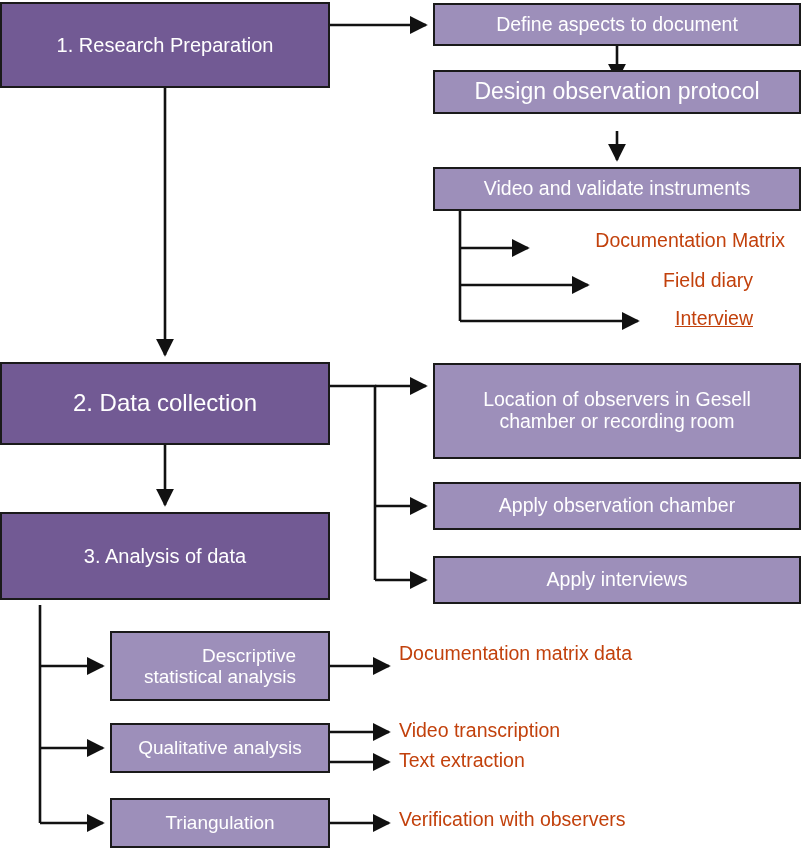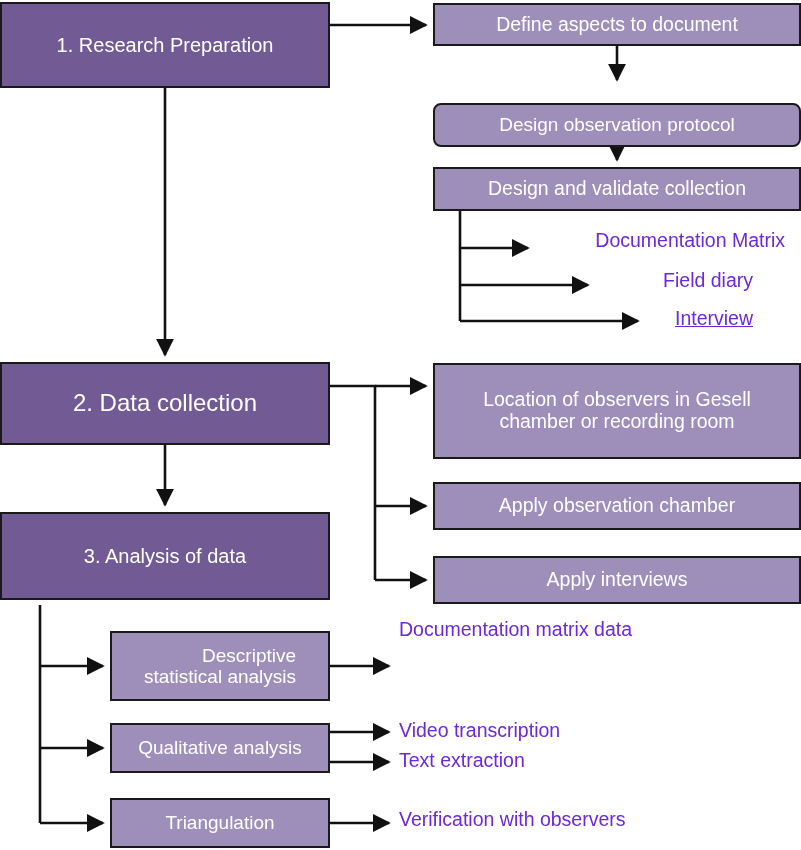"Design observation protocol" .r2 { border-radius: 8px -> none; font-size: 19px -> 23px; top: 103px -> 70px }
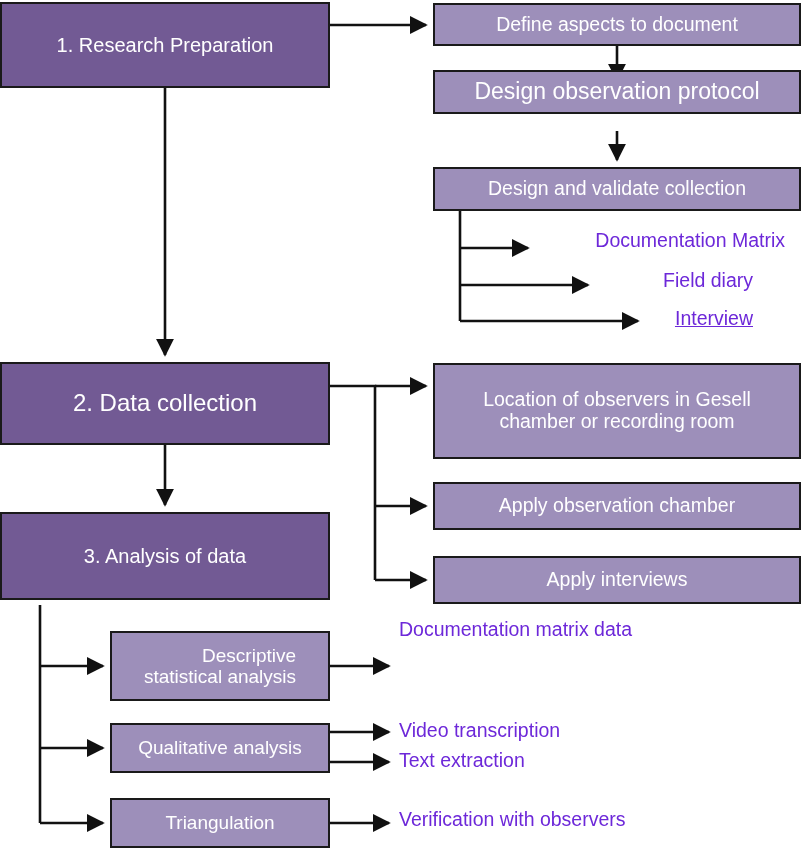"Design and validate collection" span { text: Design and validate collection -> Video and validate instruments }
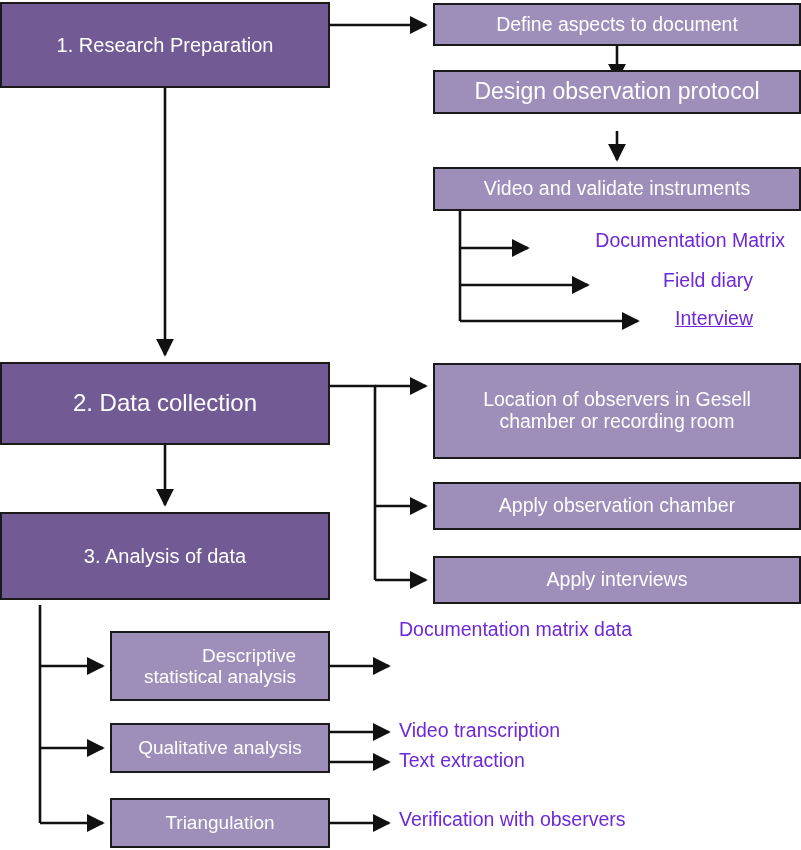"Documentation Matrix" .plain-label { color: #6d28d9 -> #c2410c }
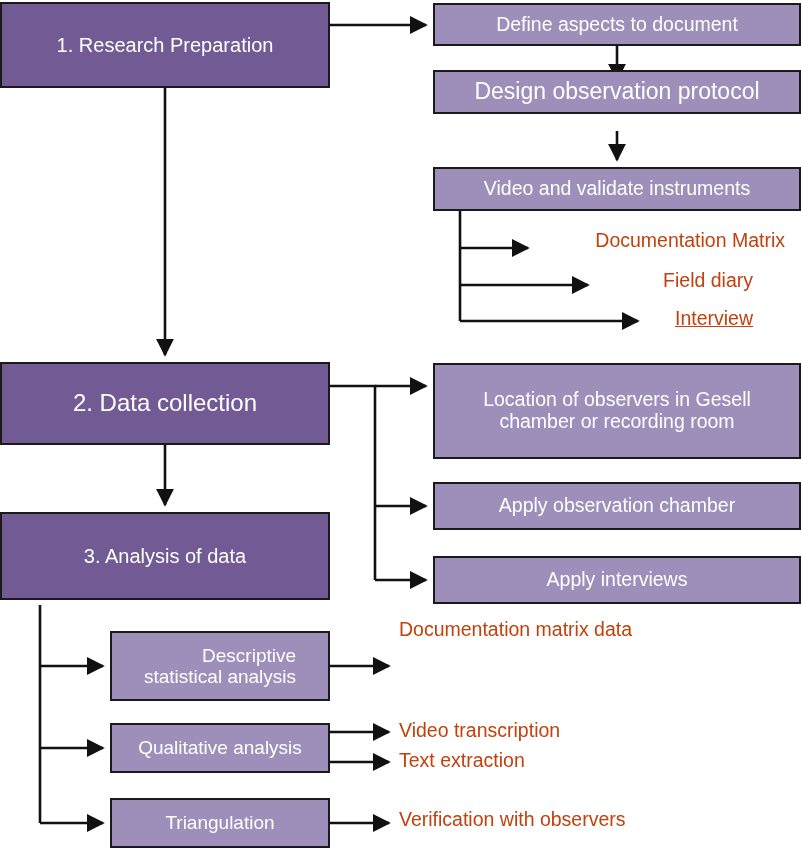"Documentation matrix data" .ol1 { top: 620px -> 644px }
